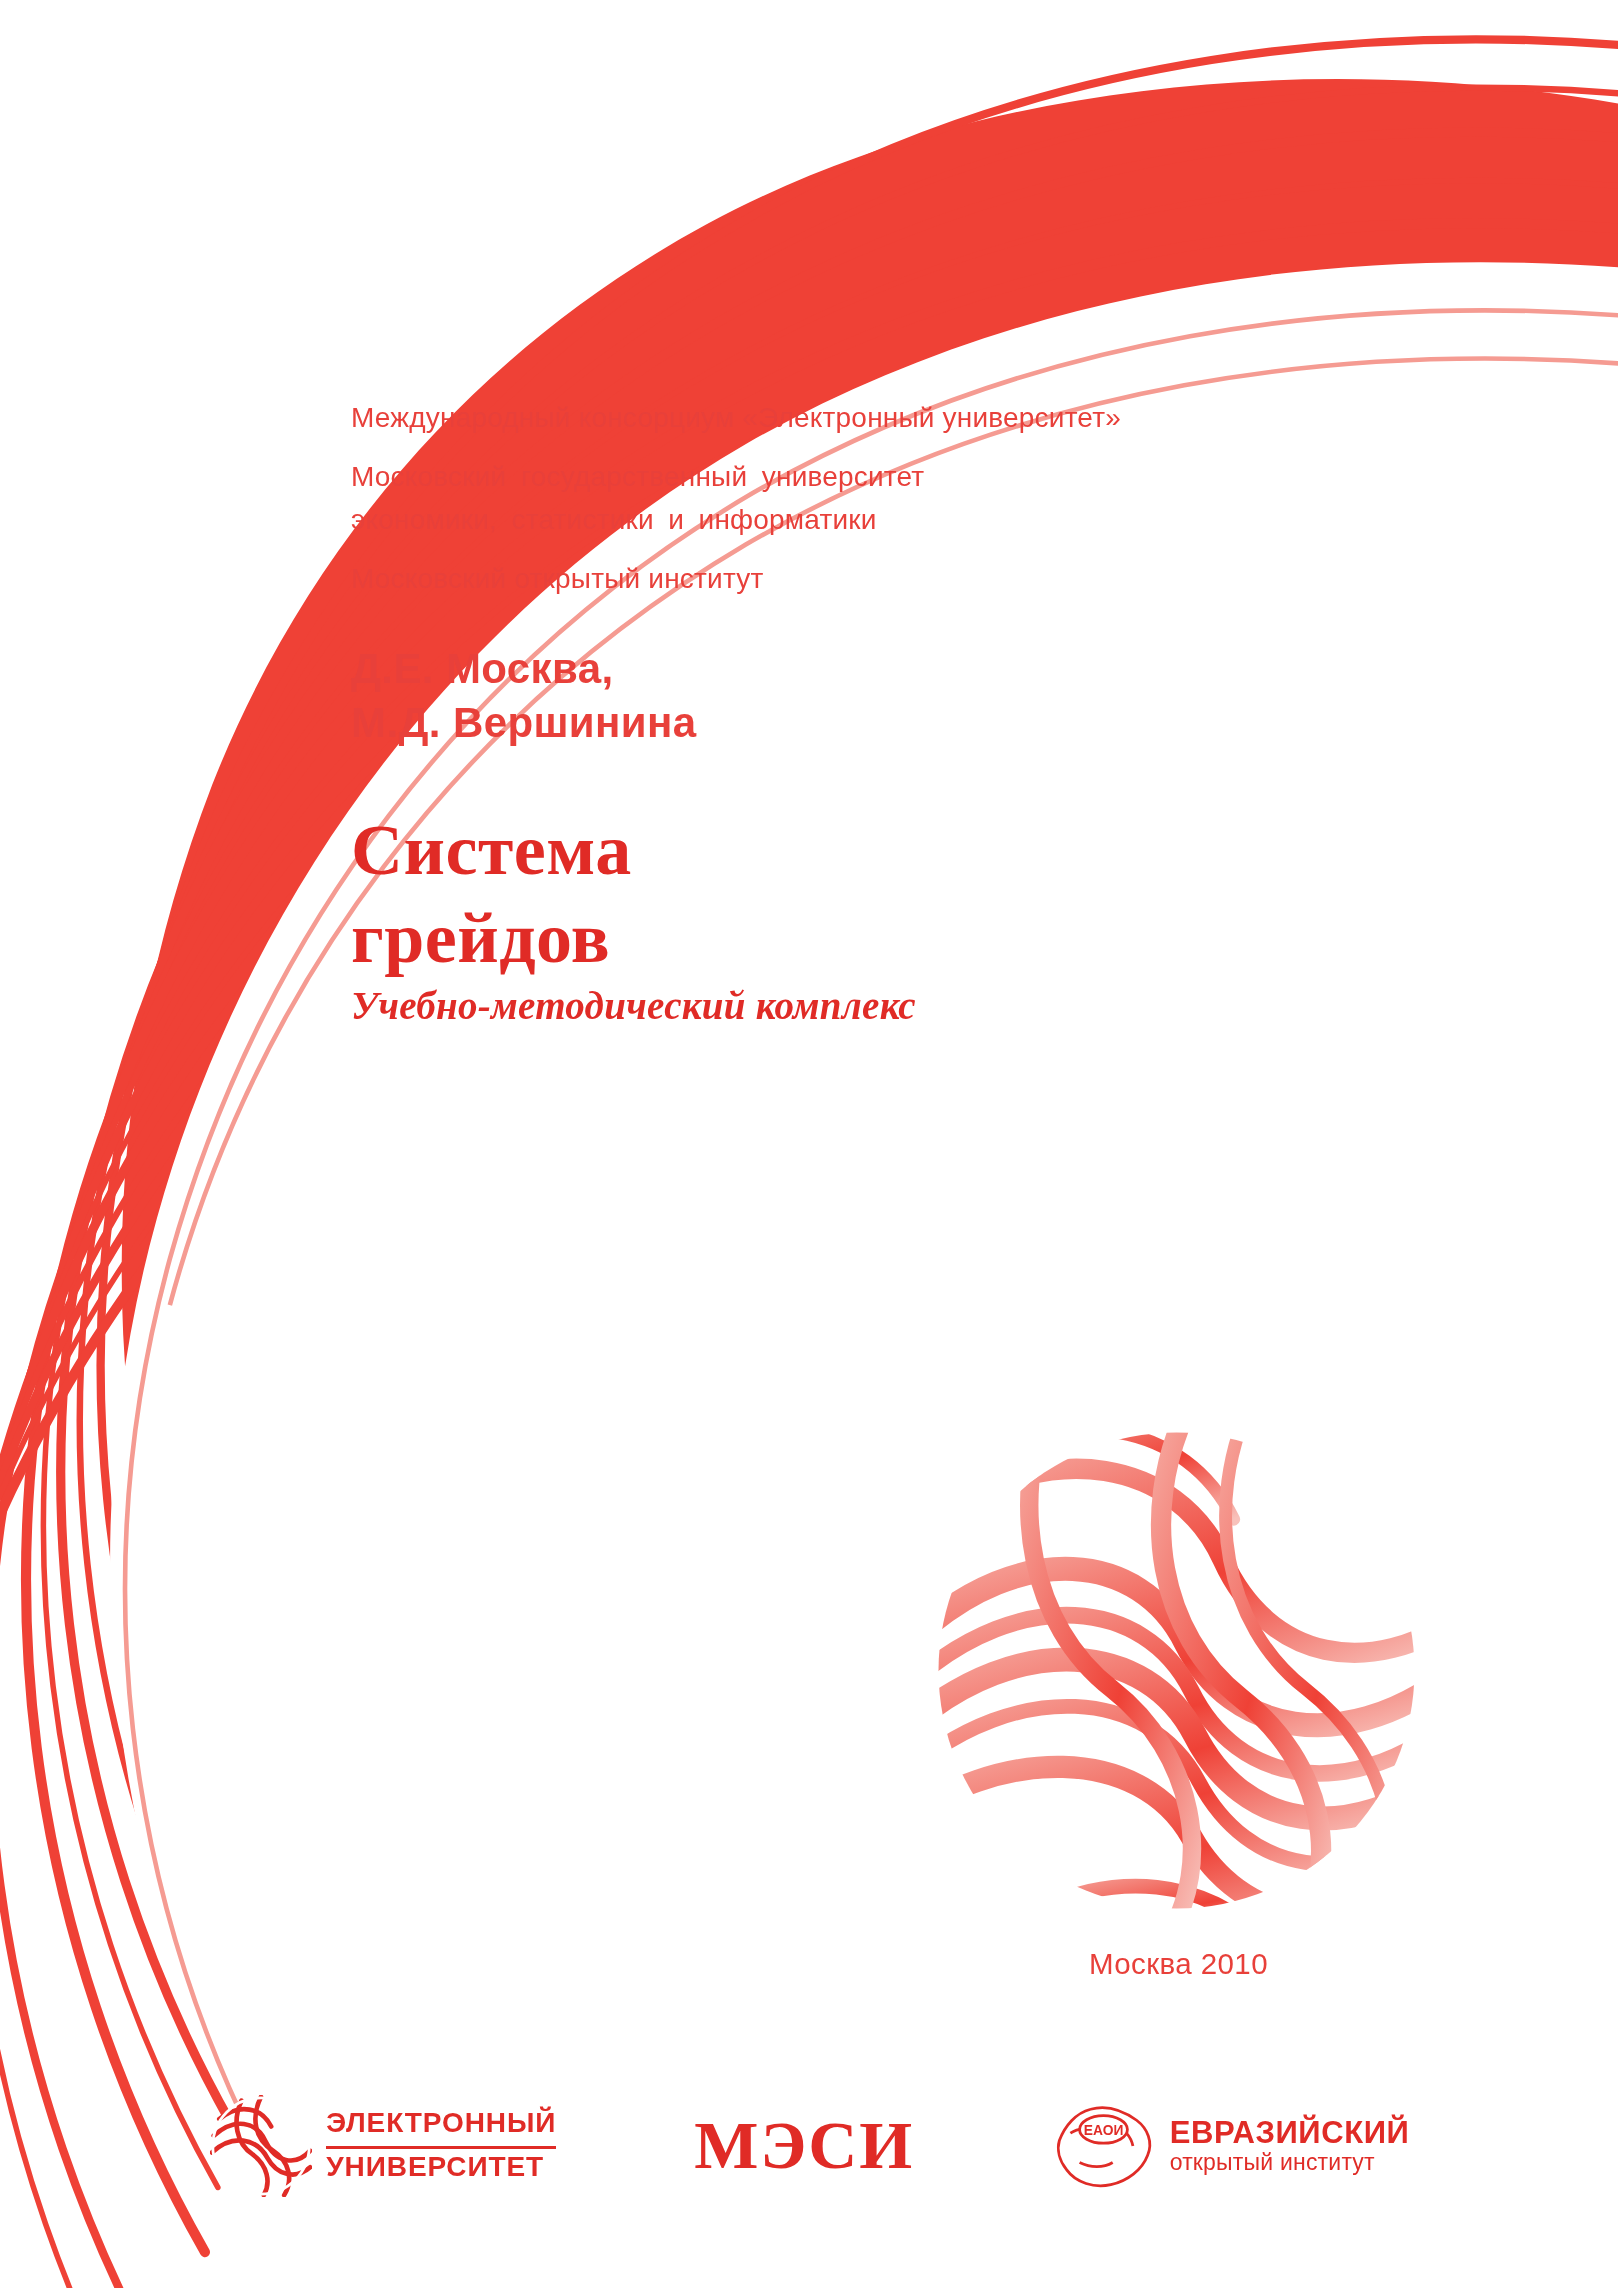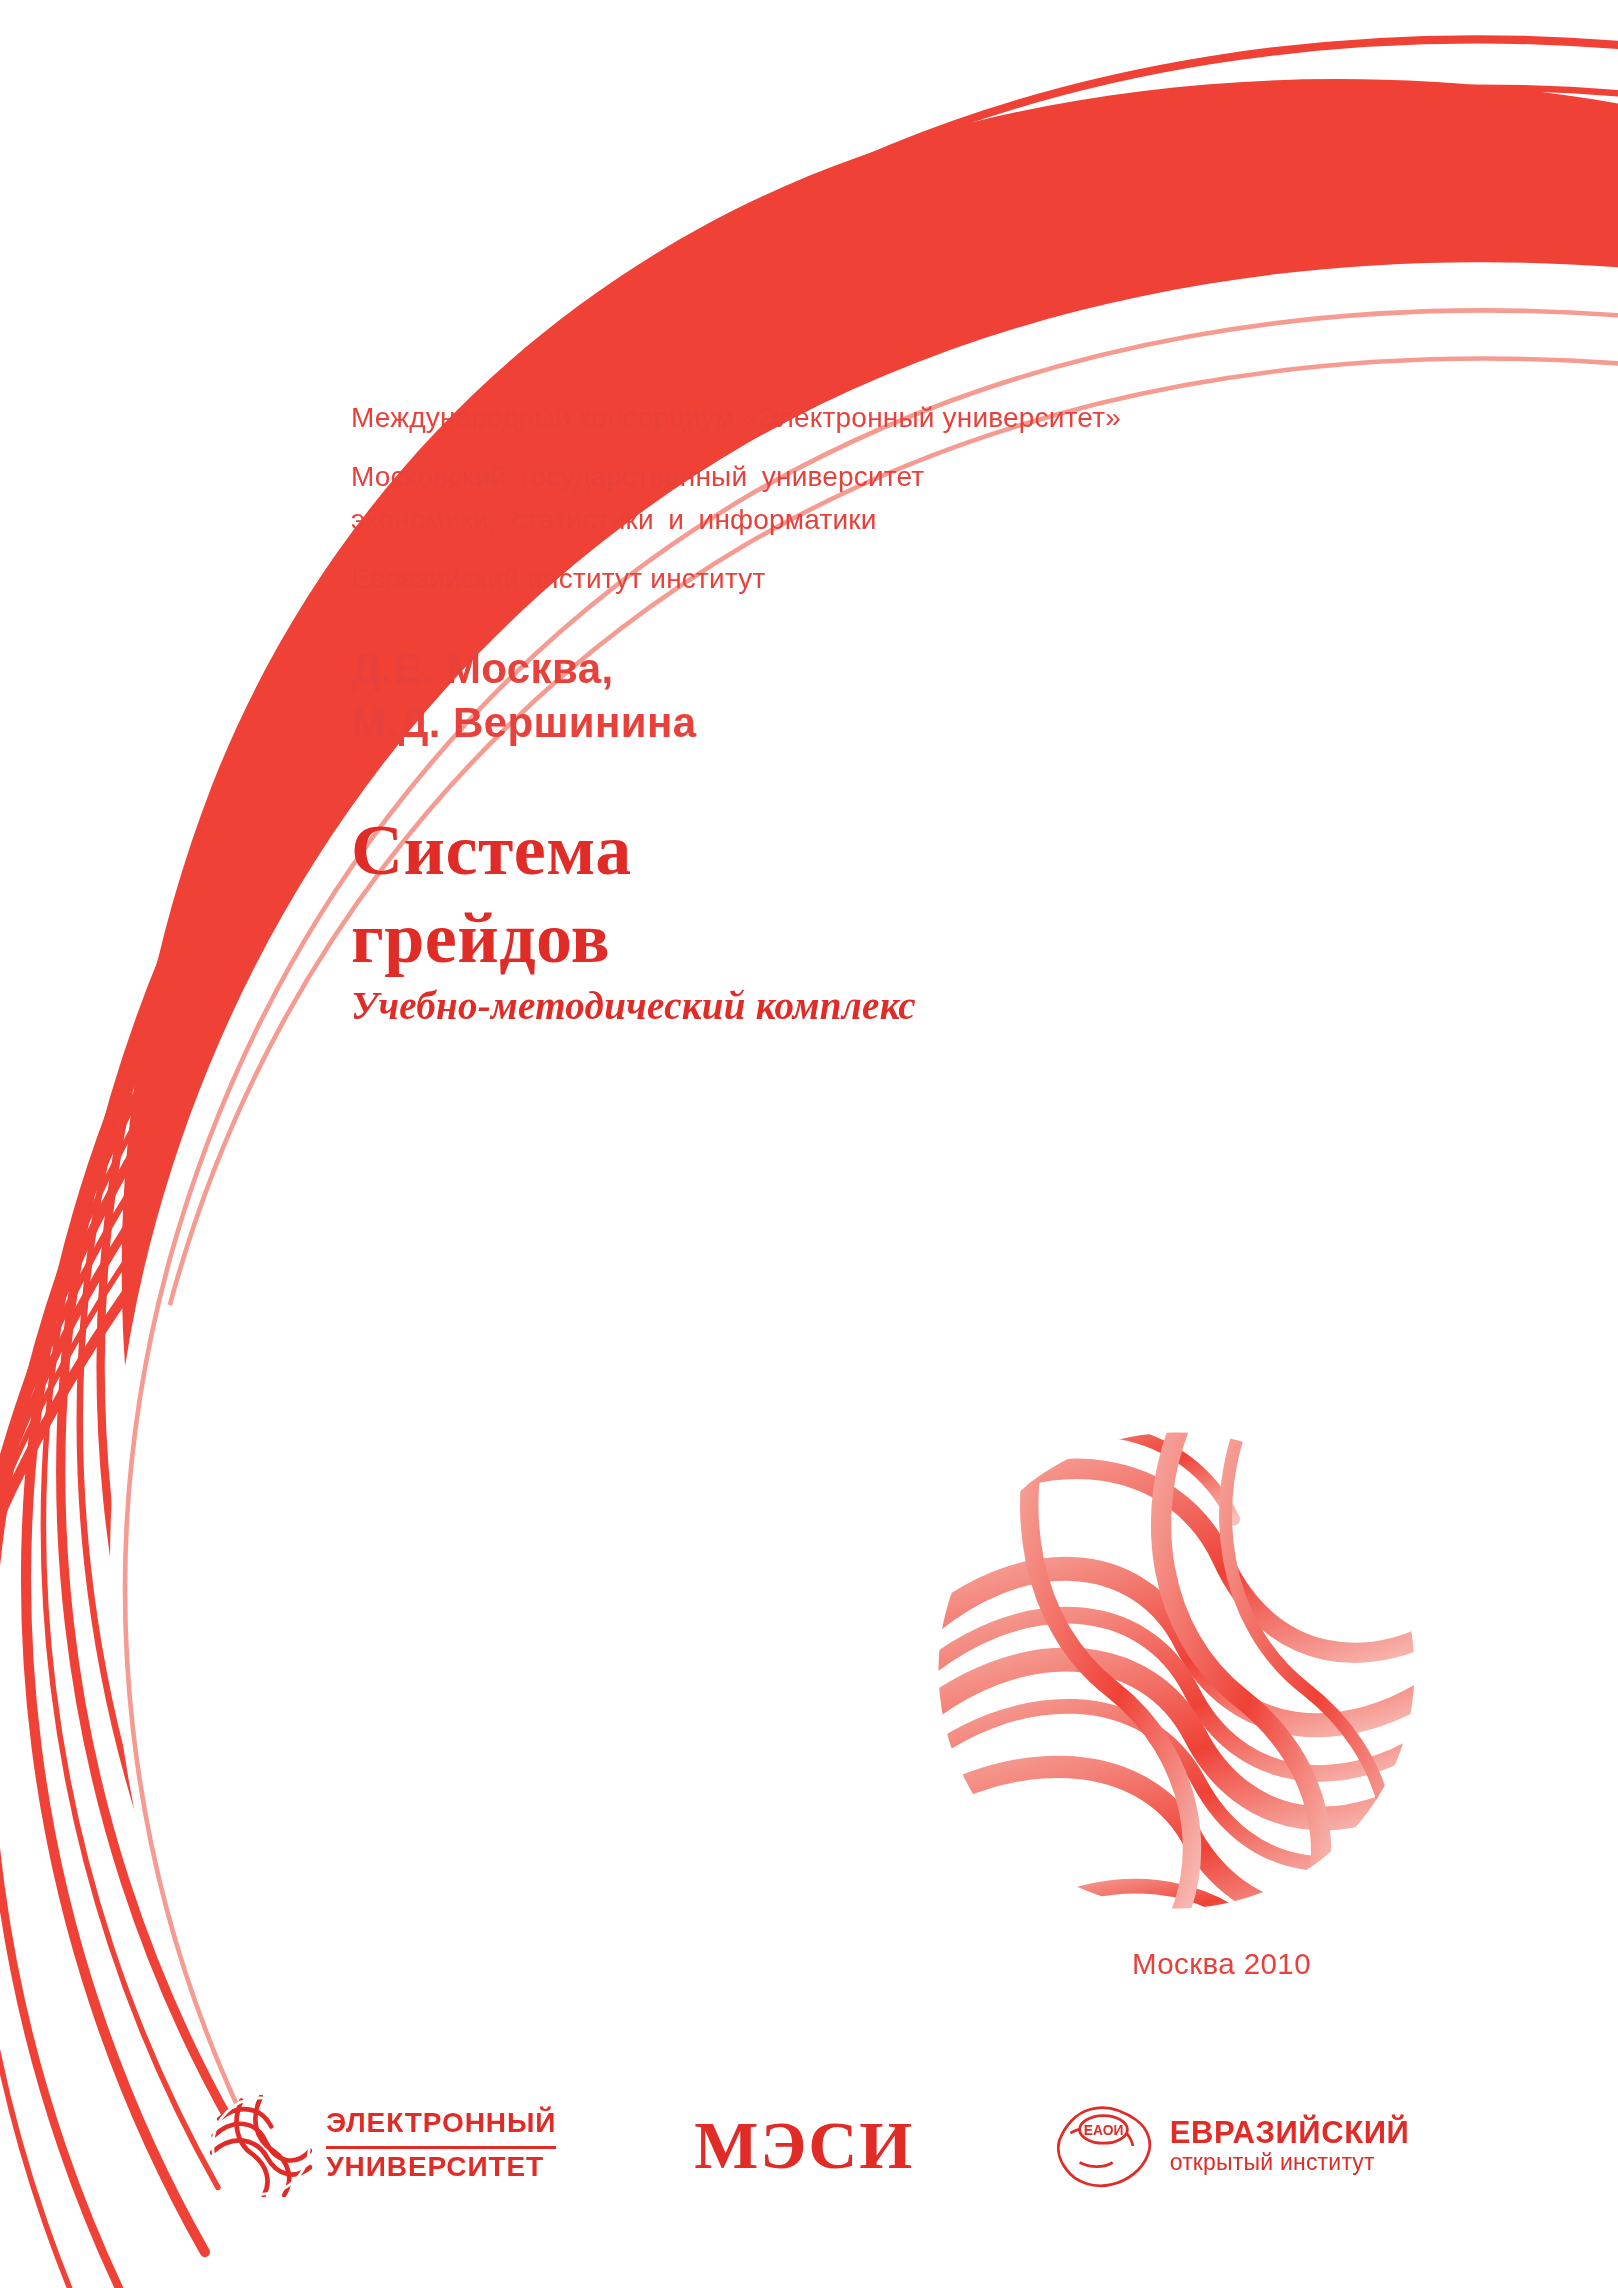"Евразийский институт институт" div.org-line-4 { text: Евразийский институт -> Московский открытый }
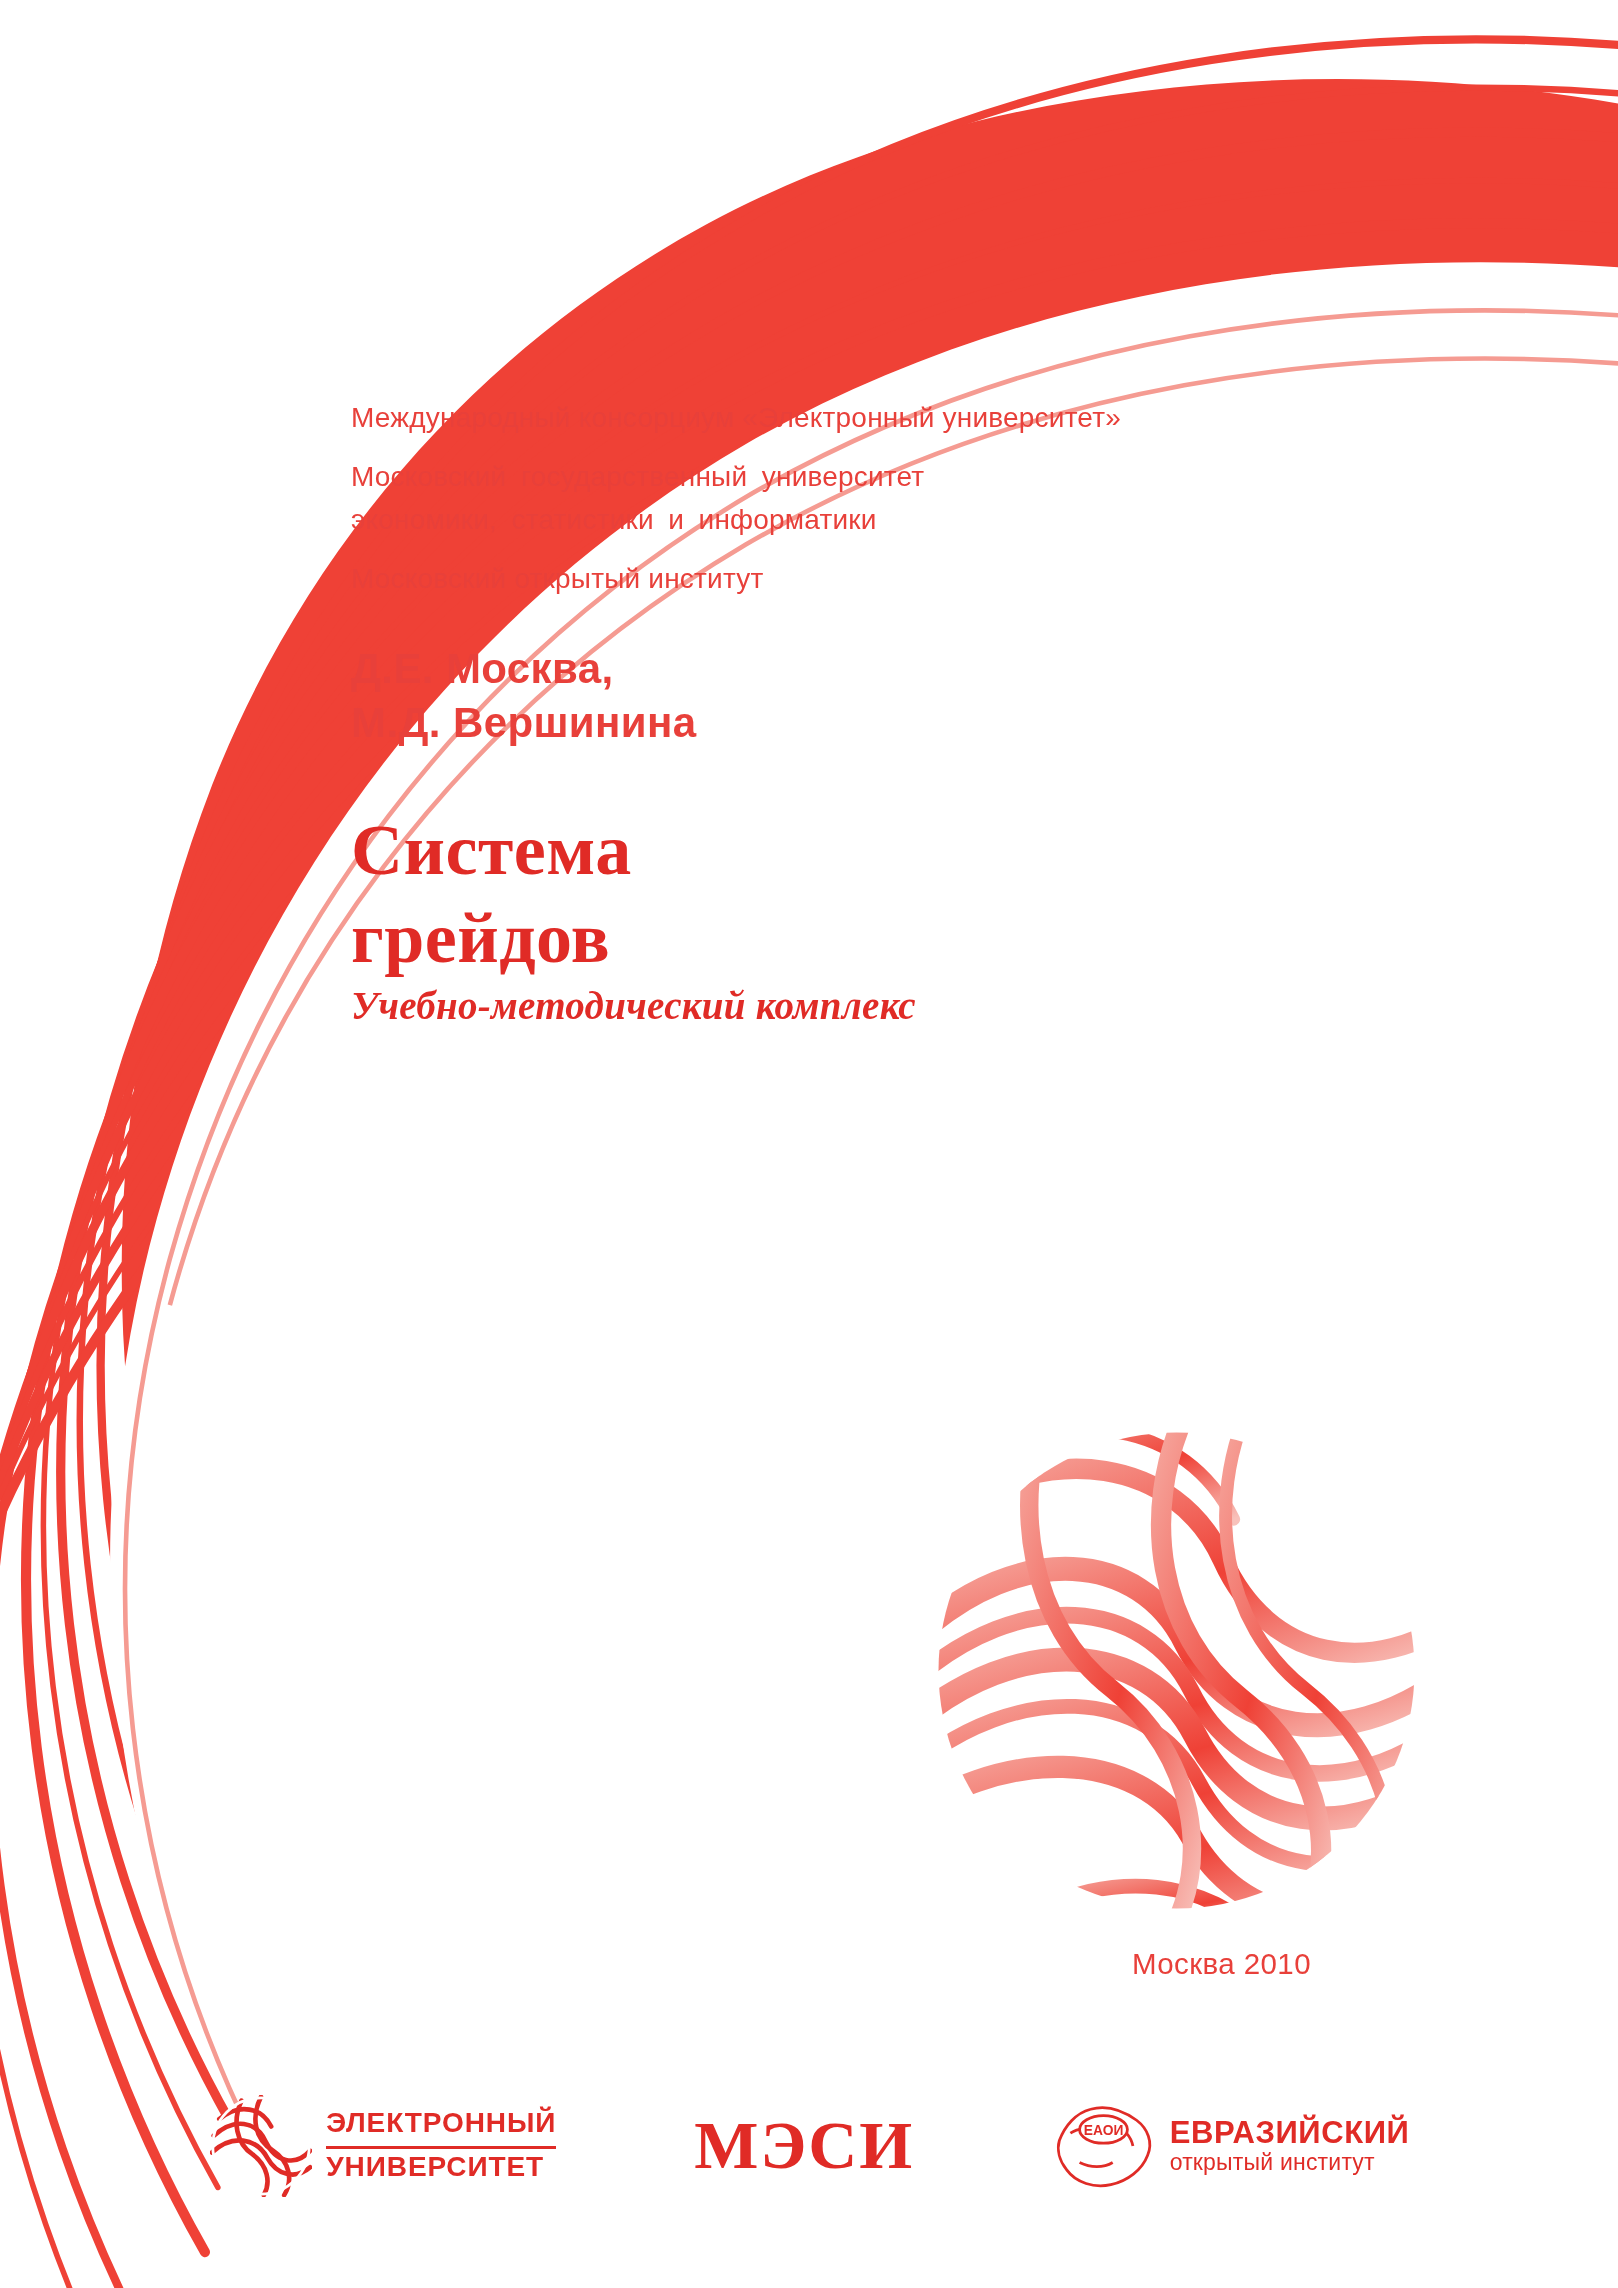"Москва 2010" .imprint { margin-left: 43px -> none }
